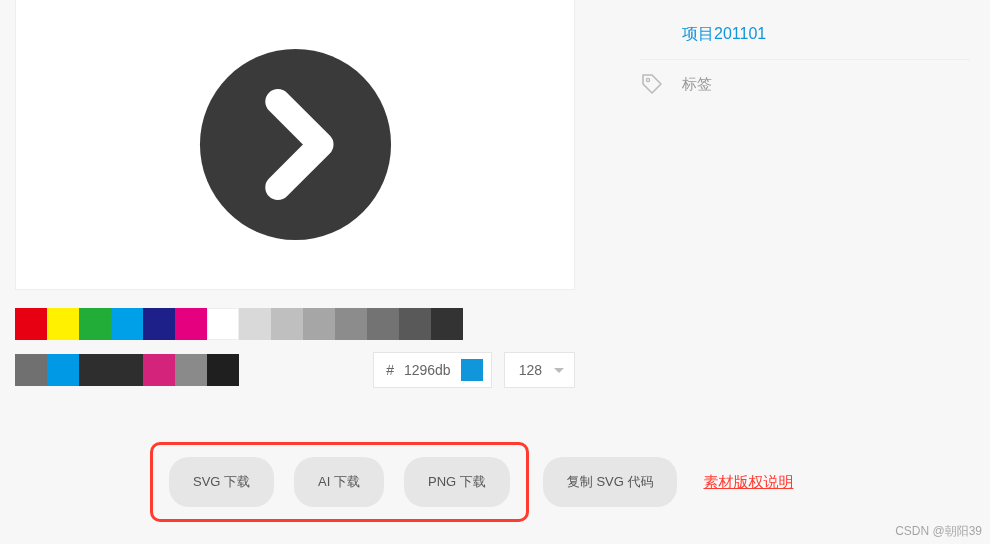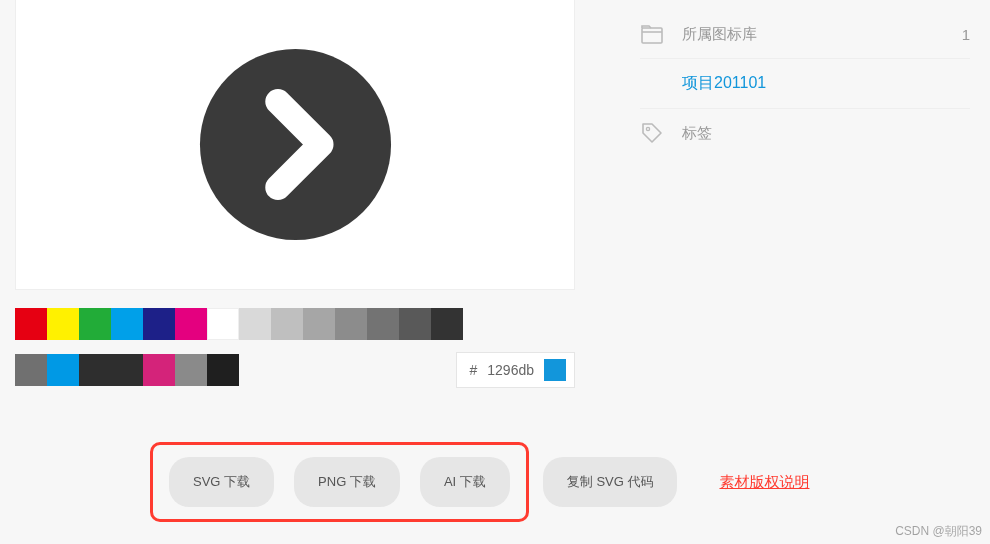"所属图标库" div.meta-row { html: <div> <svg> <rect></rect> <path></path> <line></line> </svg> <span>所属图标库</span> <span>1</span> </div> -> none }
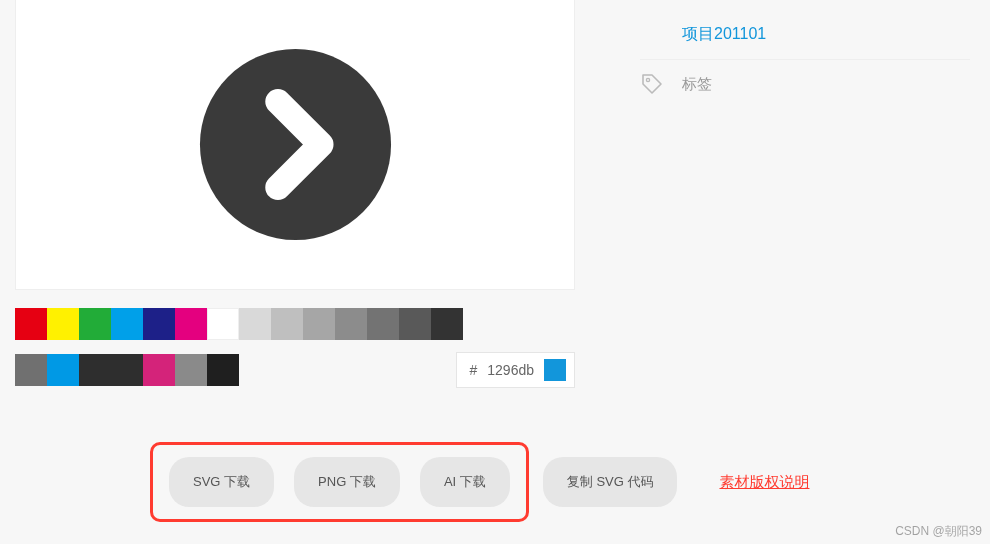"128" div.size-box { html: none -> <div> <span>128</span> <span></span> </div> }
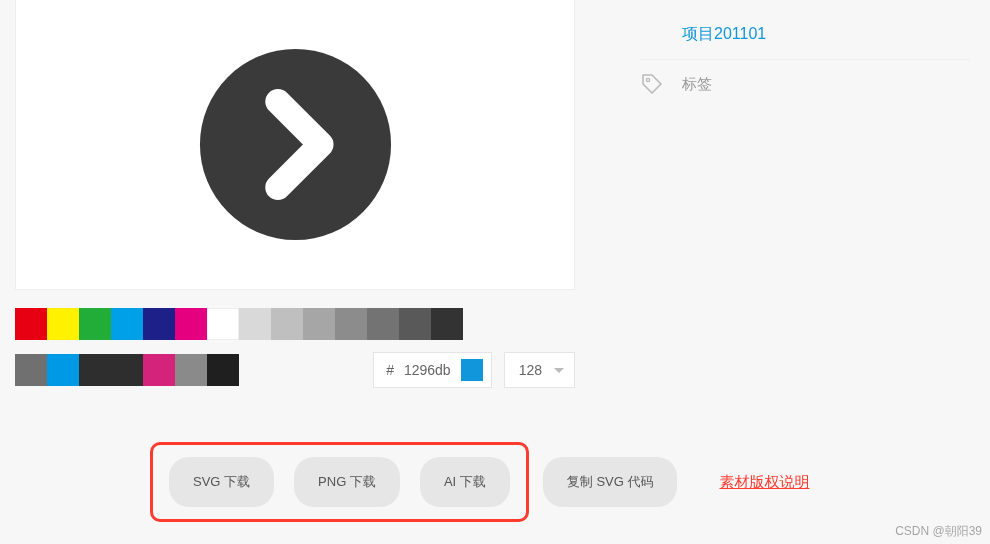"PNG 下载" button.pill-btn { order: before "AI 下载" -> after "AI 下载" }
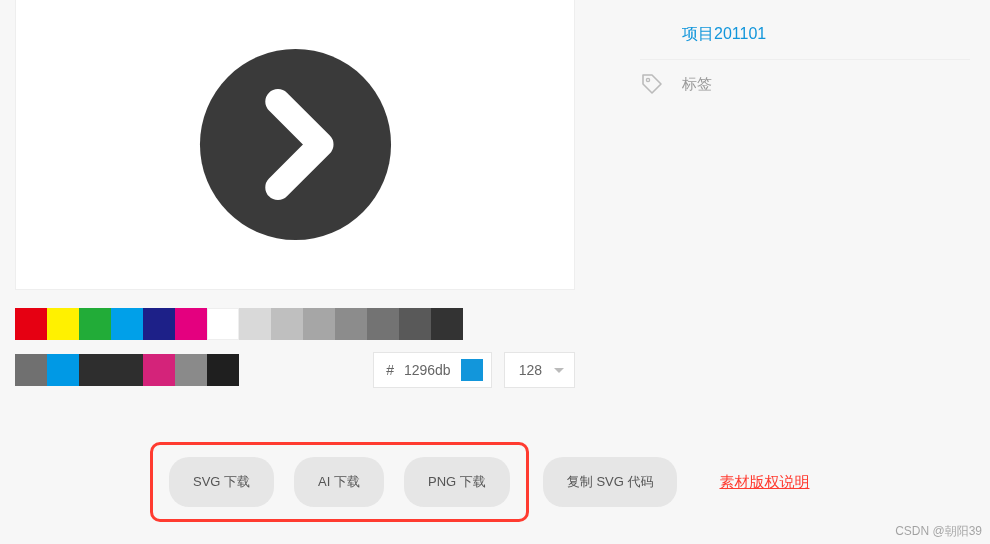"素材版权说明" .copyright-link { margin-left: 28px -> 12px }
